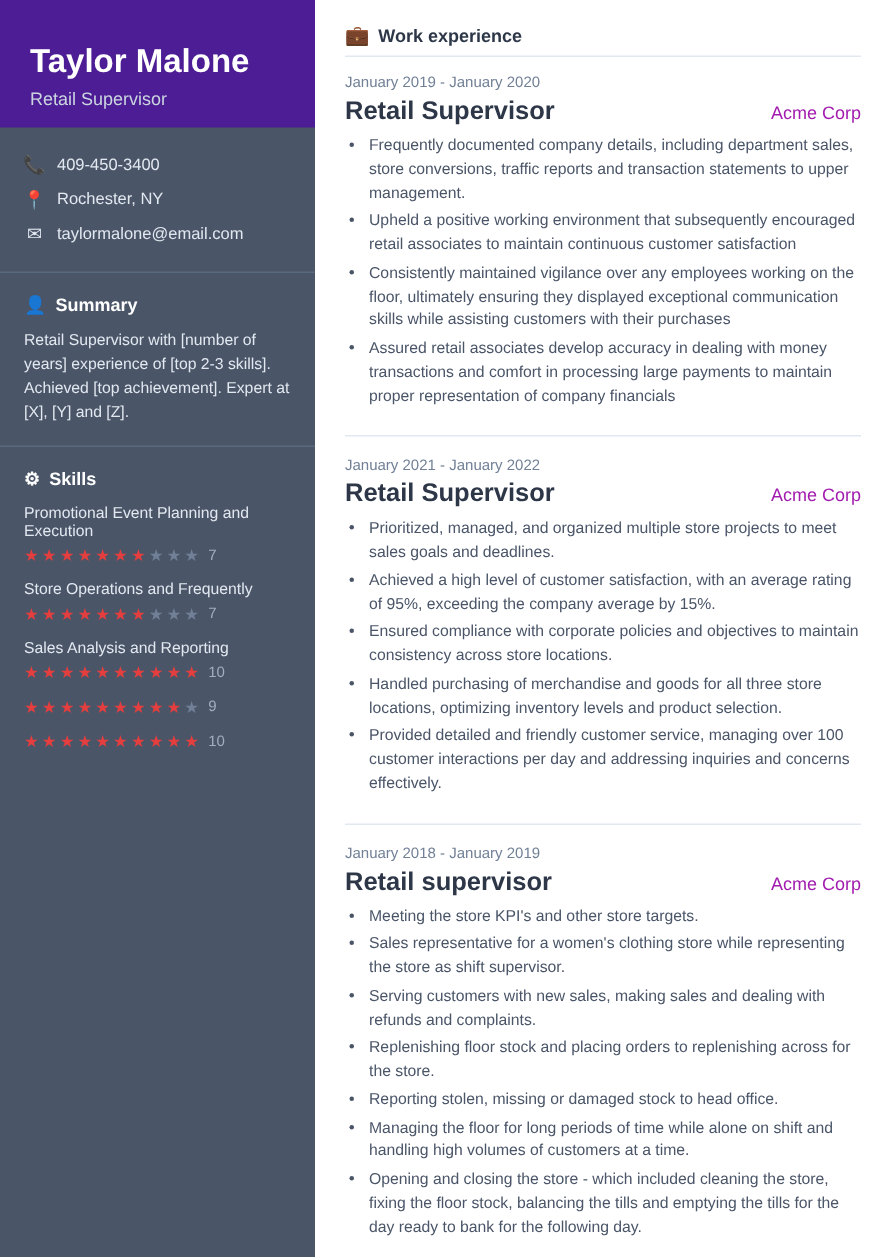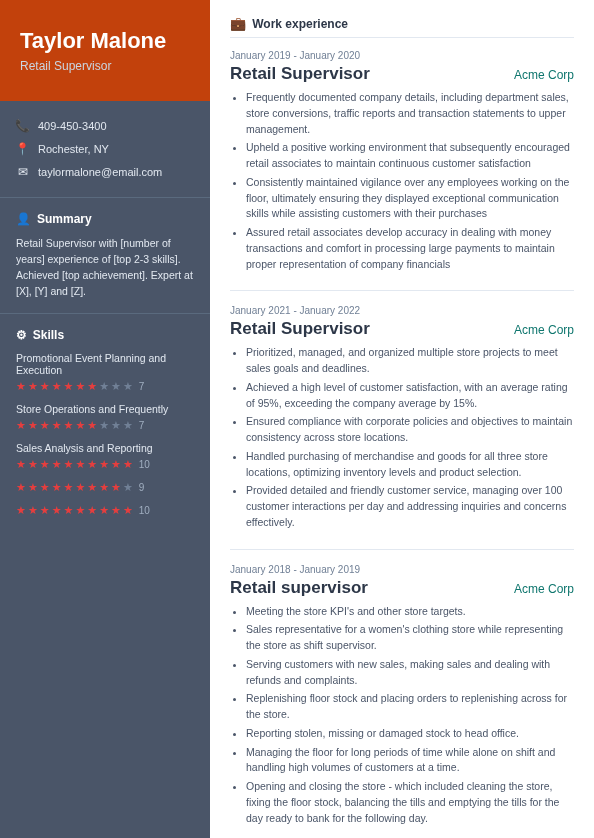"Taylor Malone" .sidebar-header { background: #c2410c -> #4c1d95; padding: 28px 20px 28px -> 28px 20px 12px }
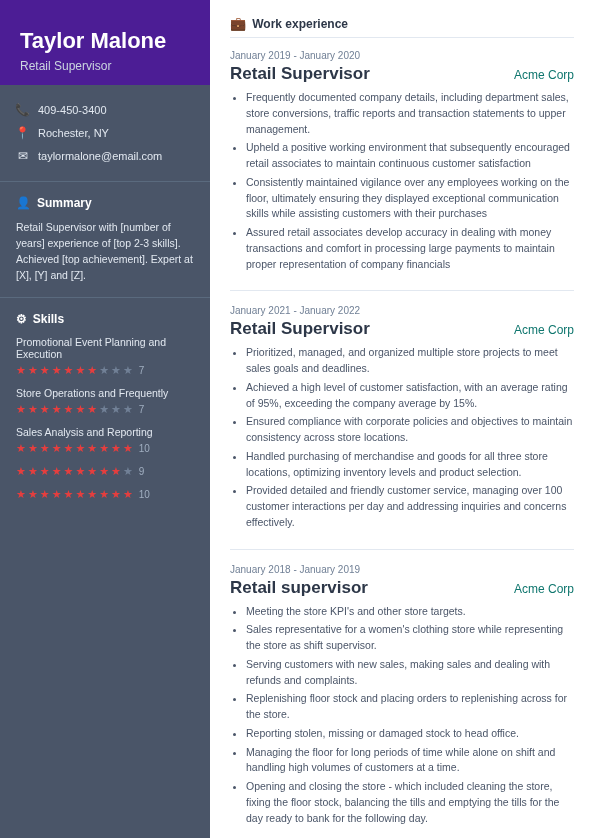"Acme Corp" .job-company { color: #0f766e -> #a21caf }
